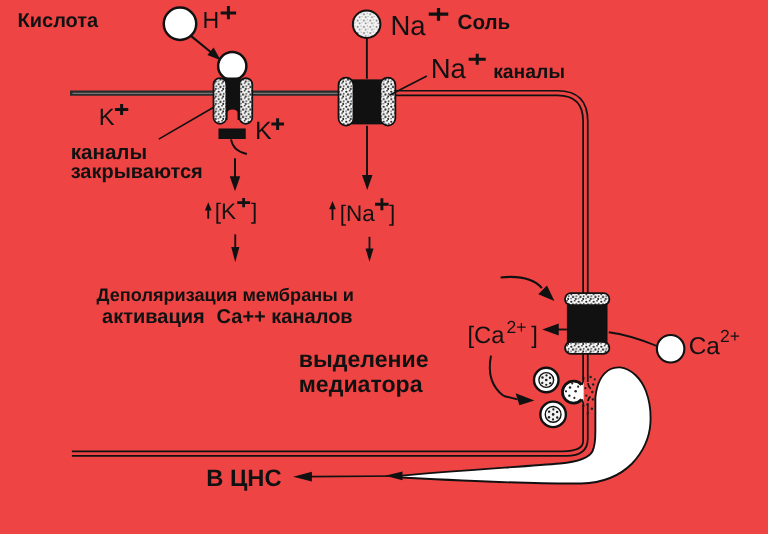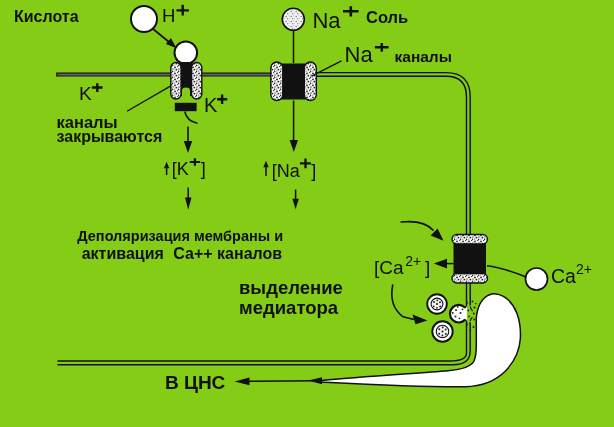"Кислота" #wrap { background: #84cc16 -> #ef4444 }
